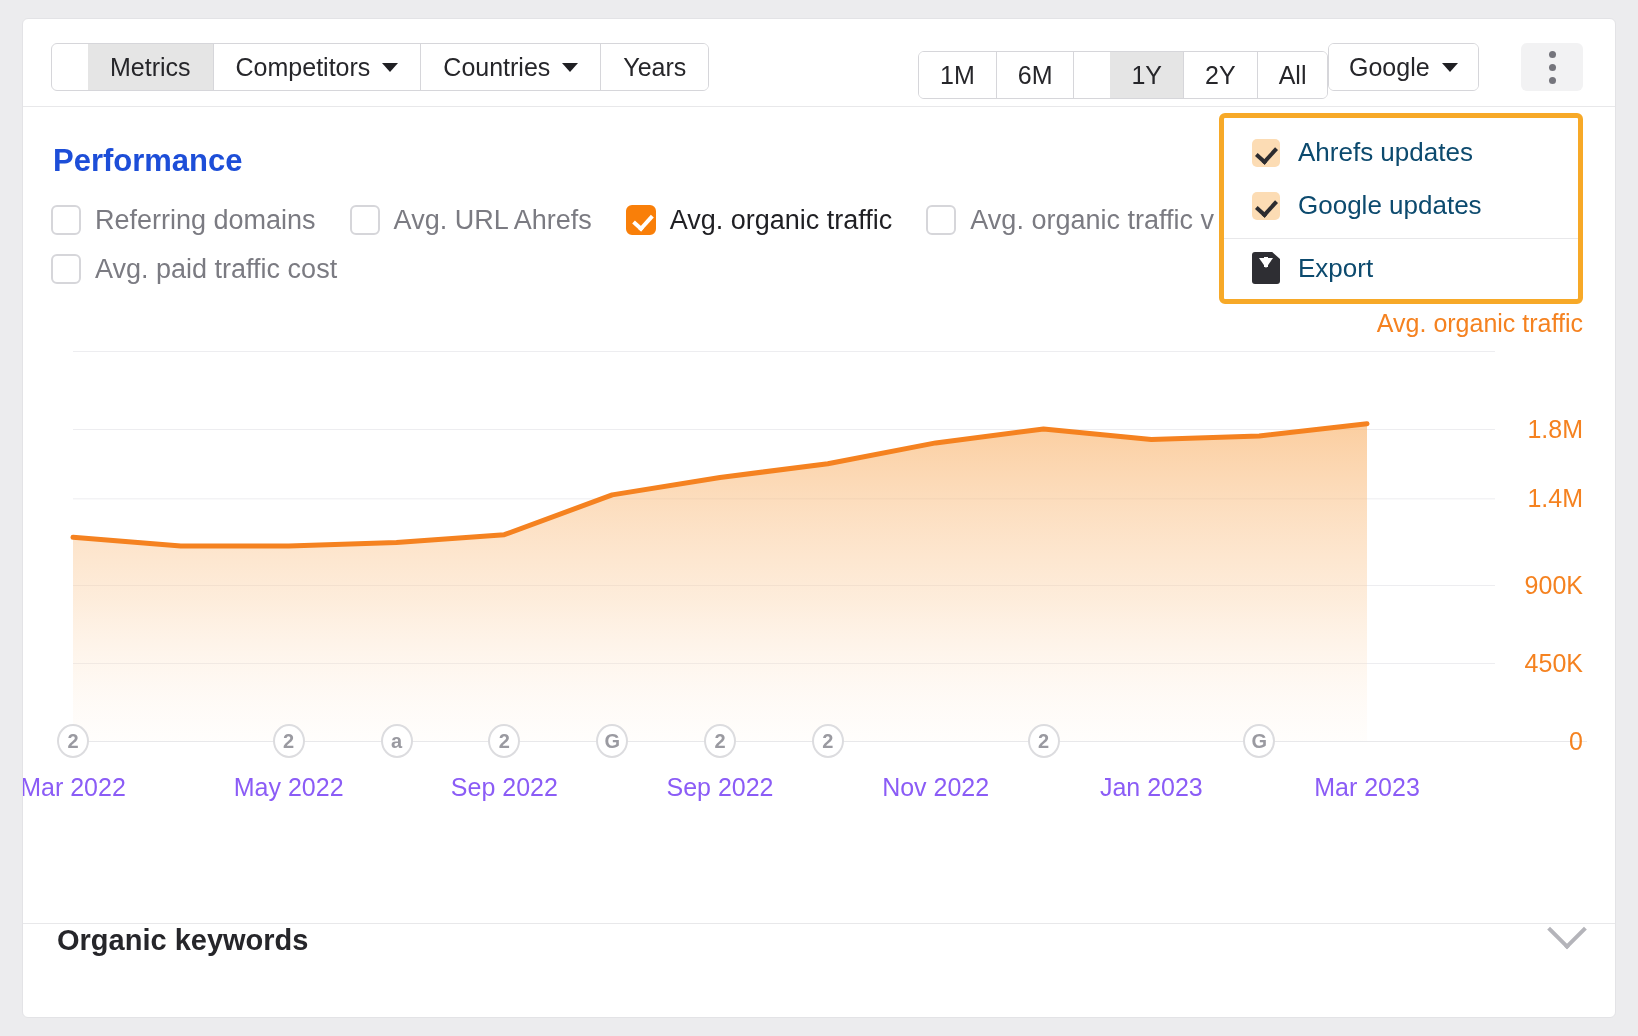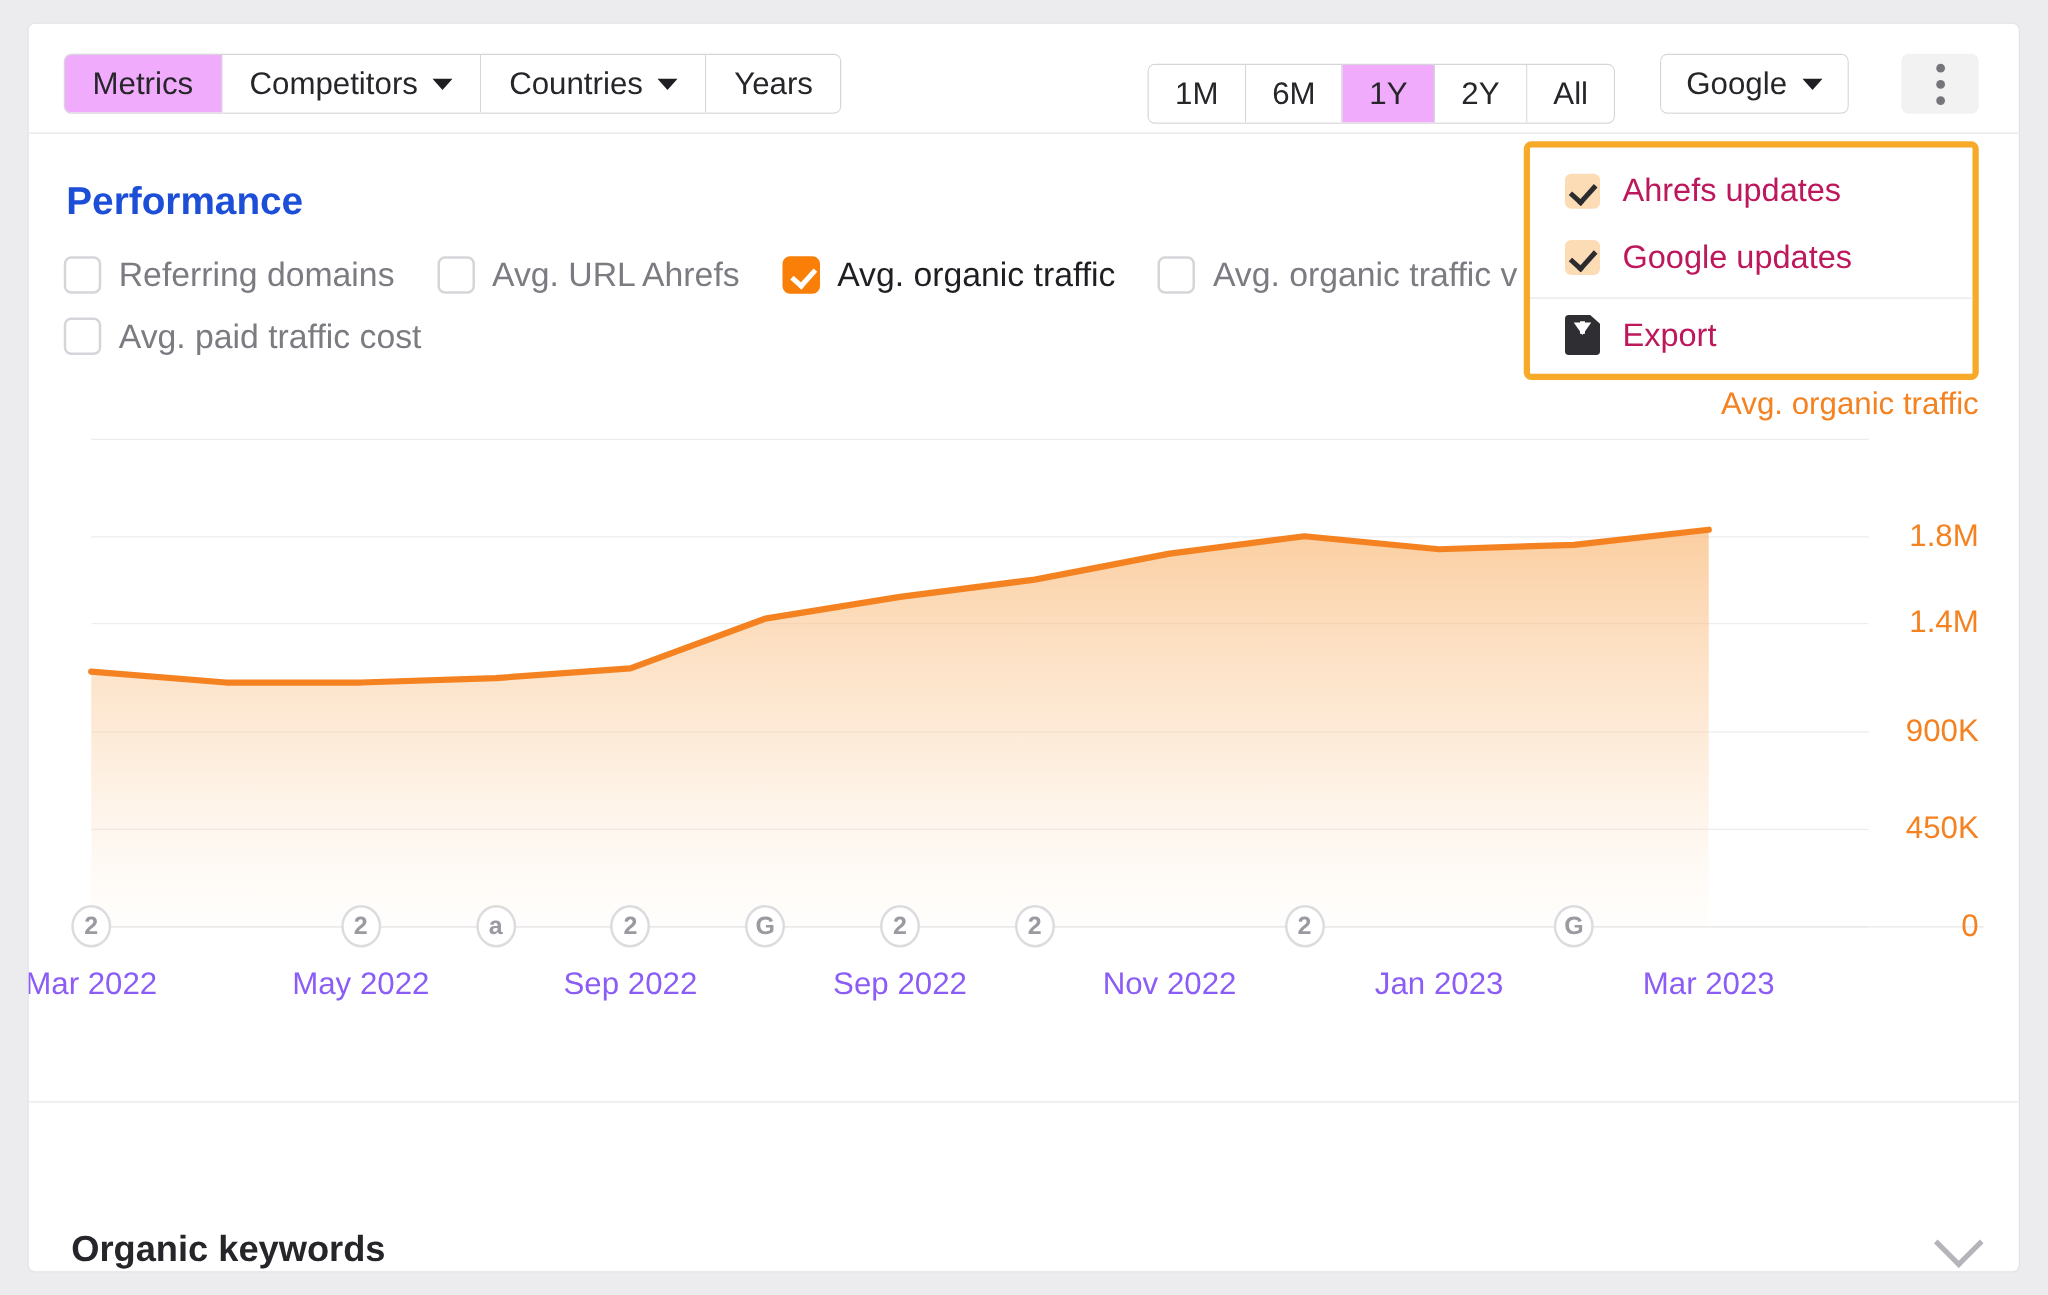"Metrics" .seg-item.active { background: #f0abfc -> #e5e5e5; margin-left: none -> 36px }
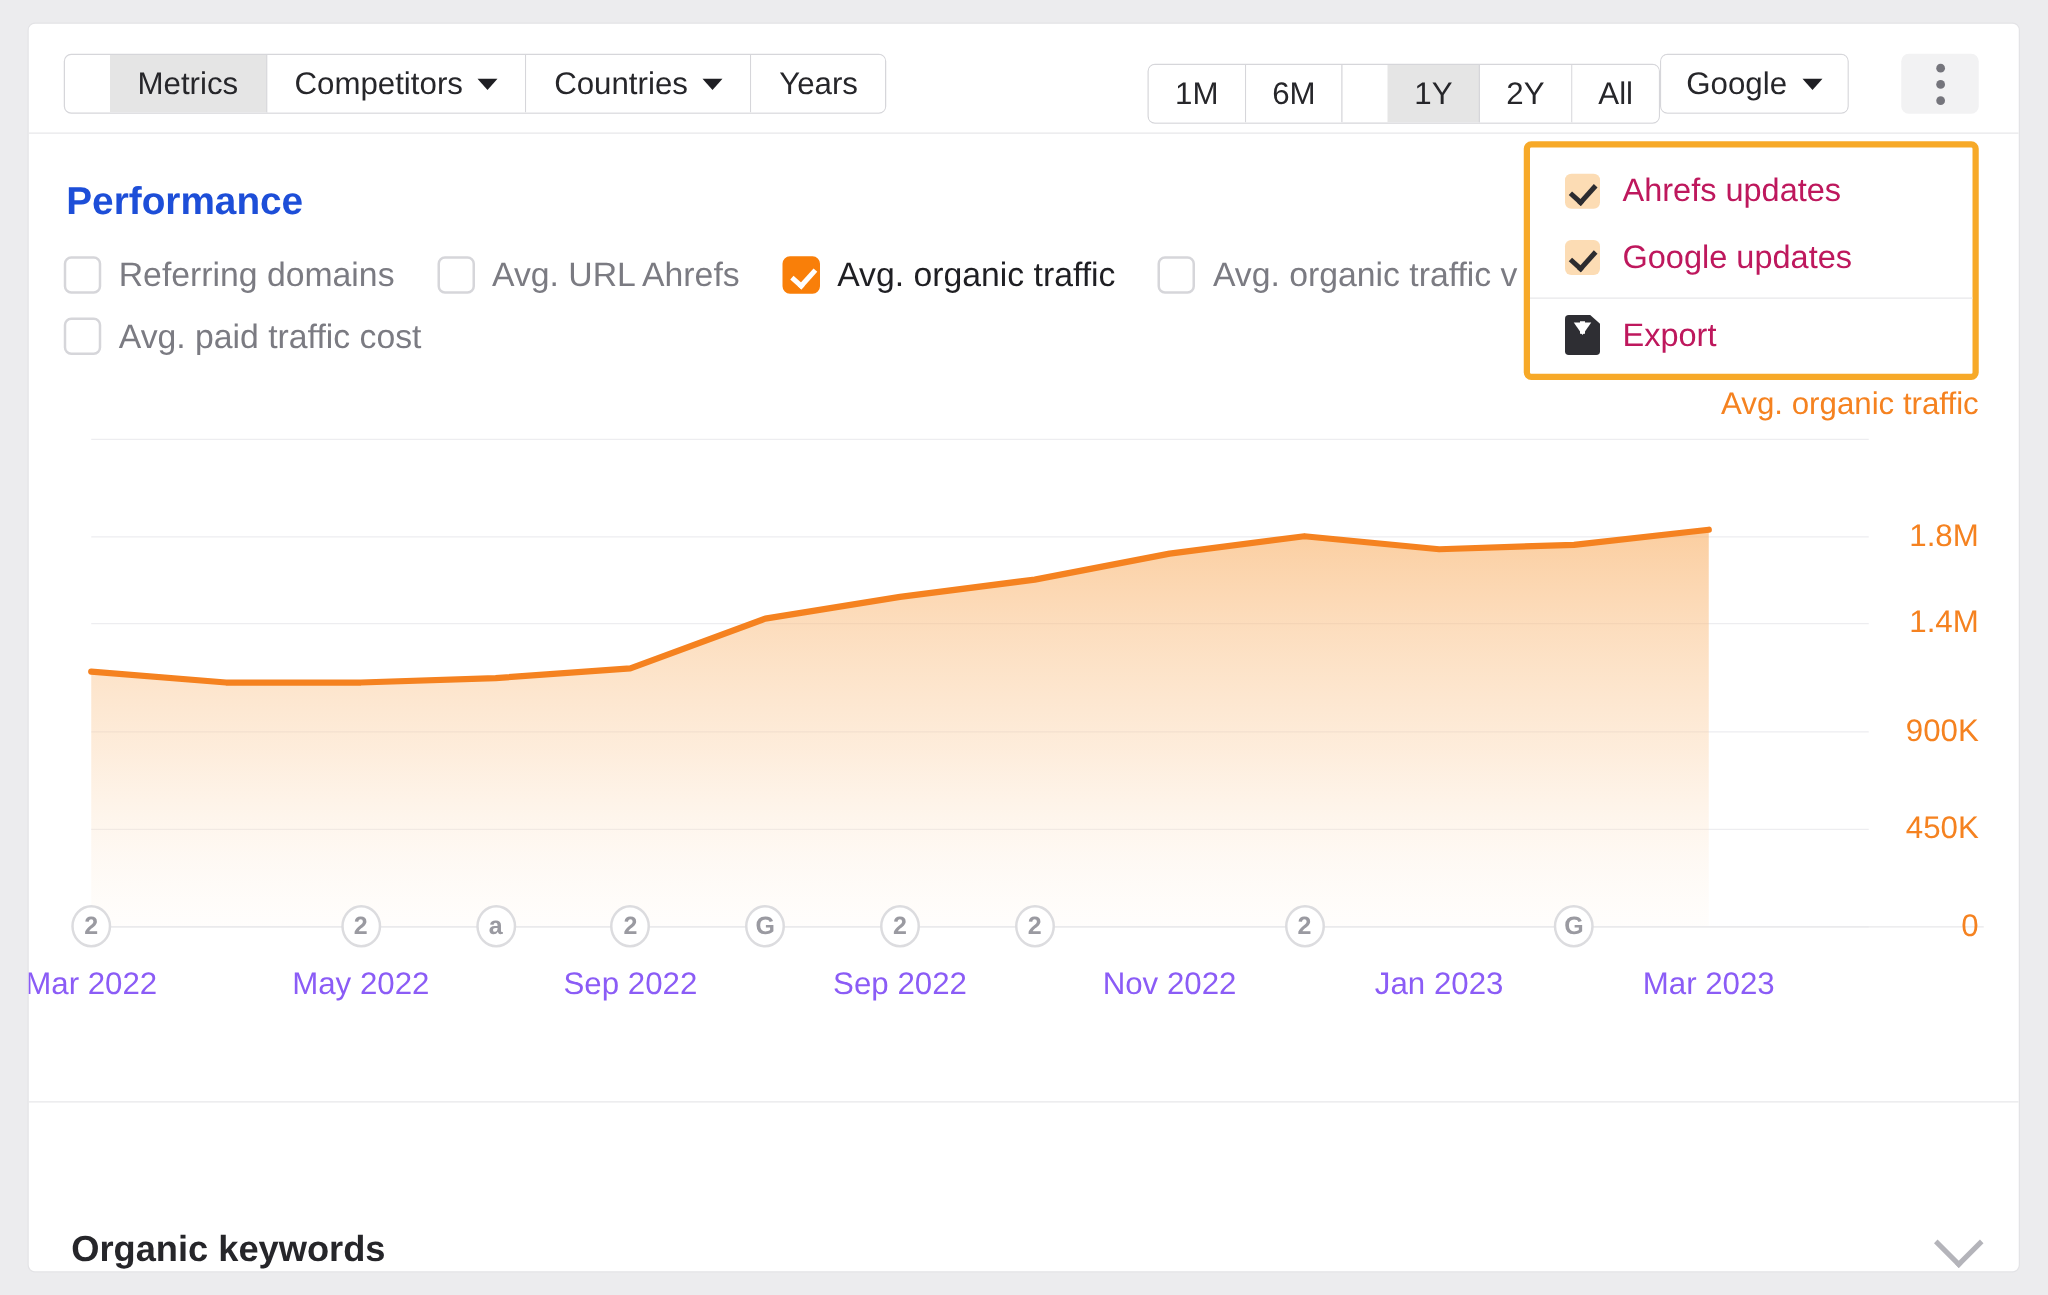"Ahrefs updates" .menu-row { color: #be185d -> #0c4a6e }
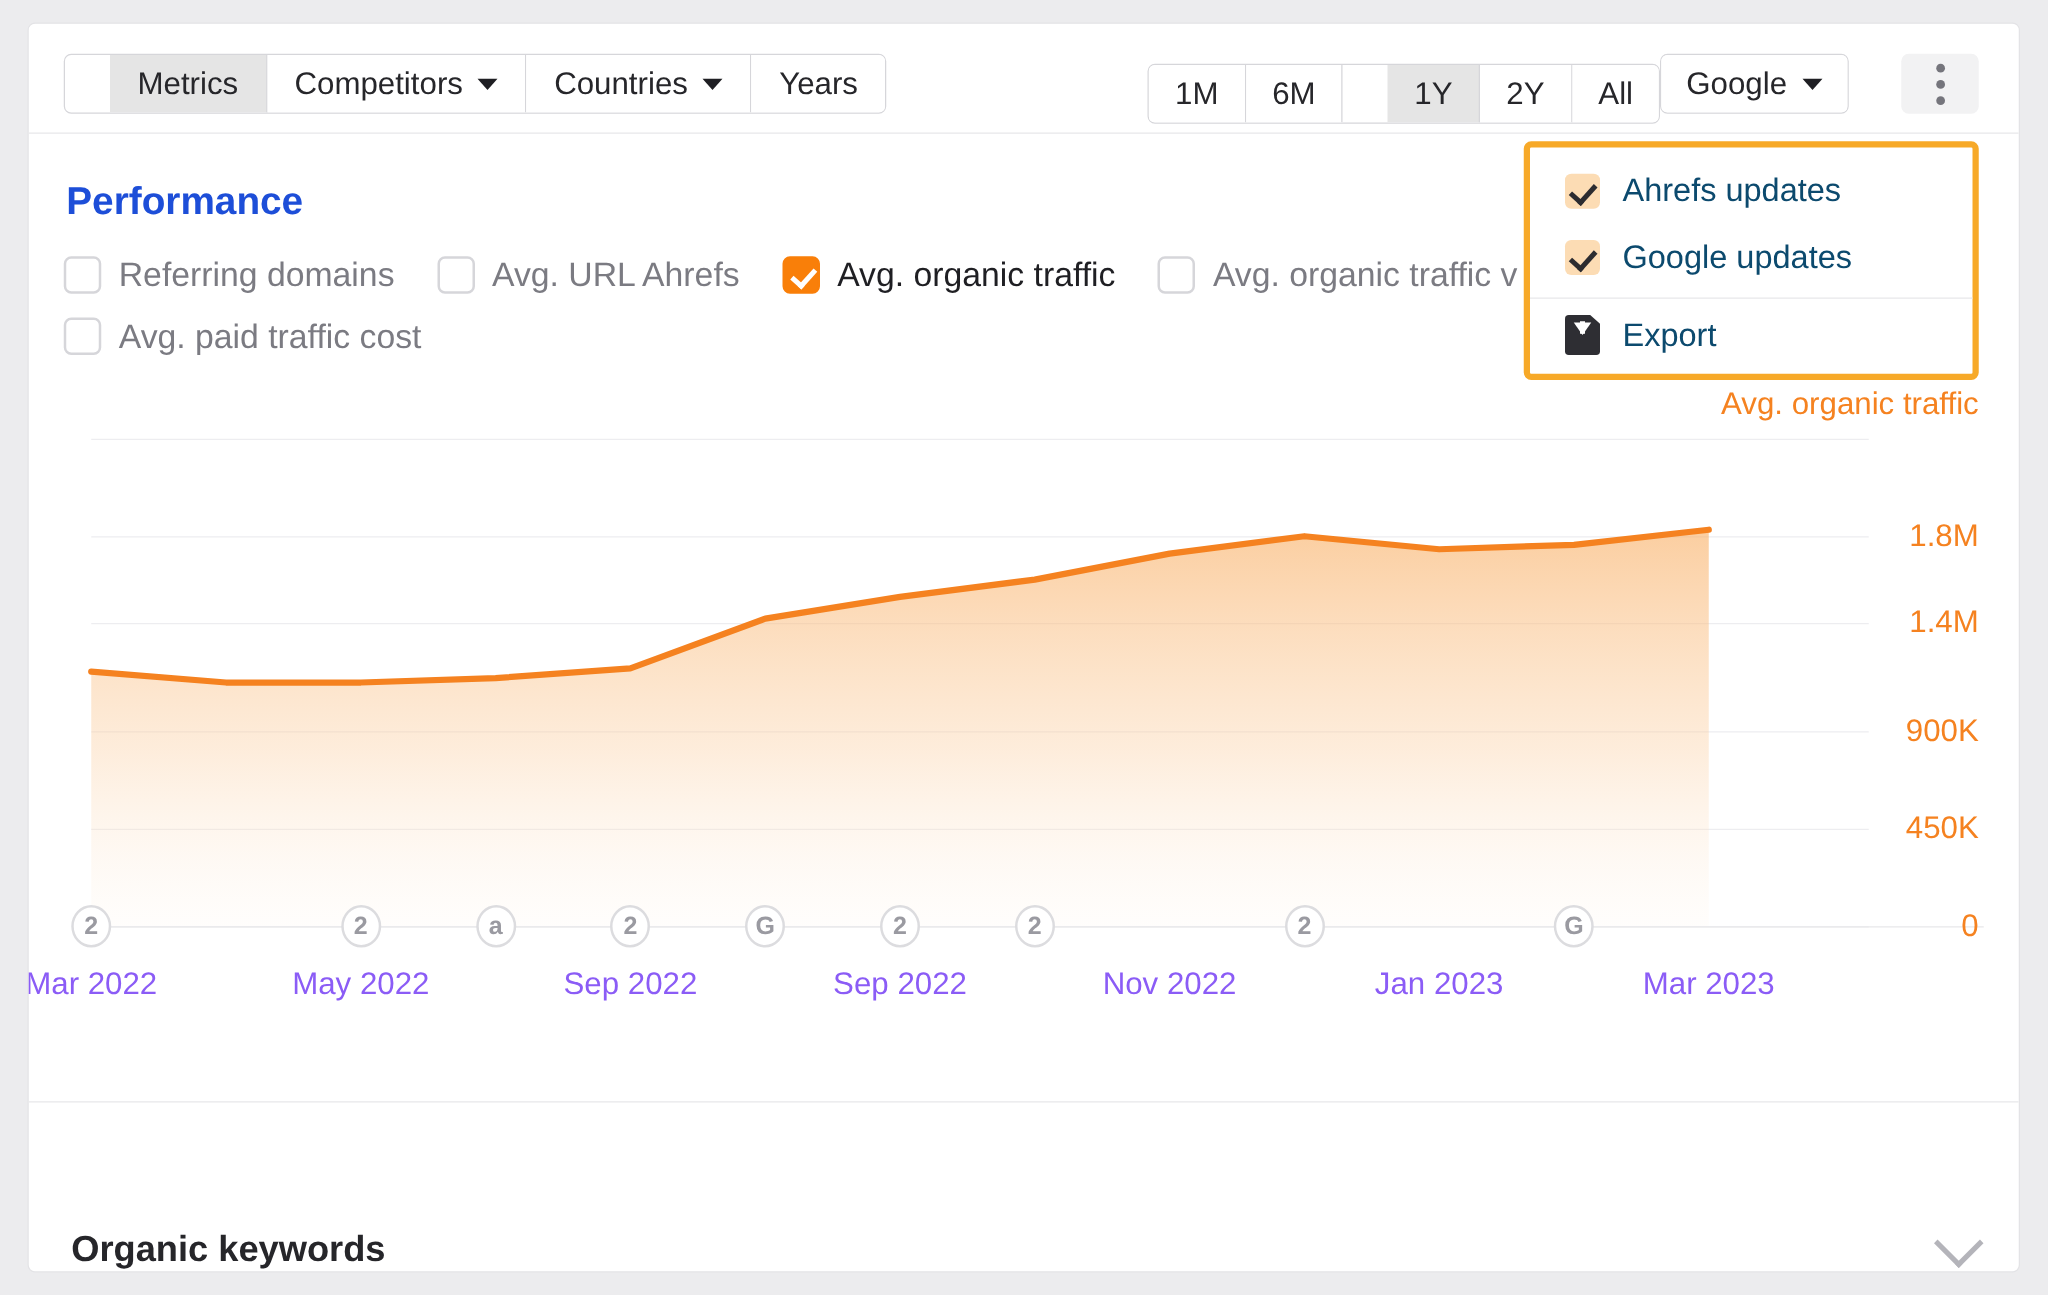"Organic keywords" .footer { align-items: flex-end -> flex-start; height: 136px -> 94px }
